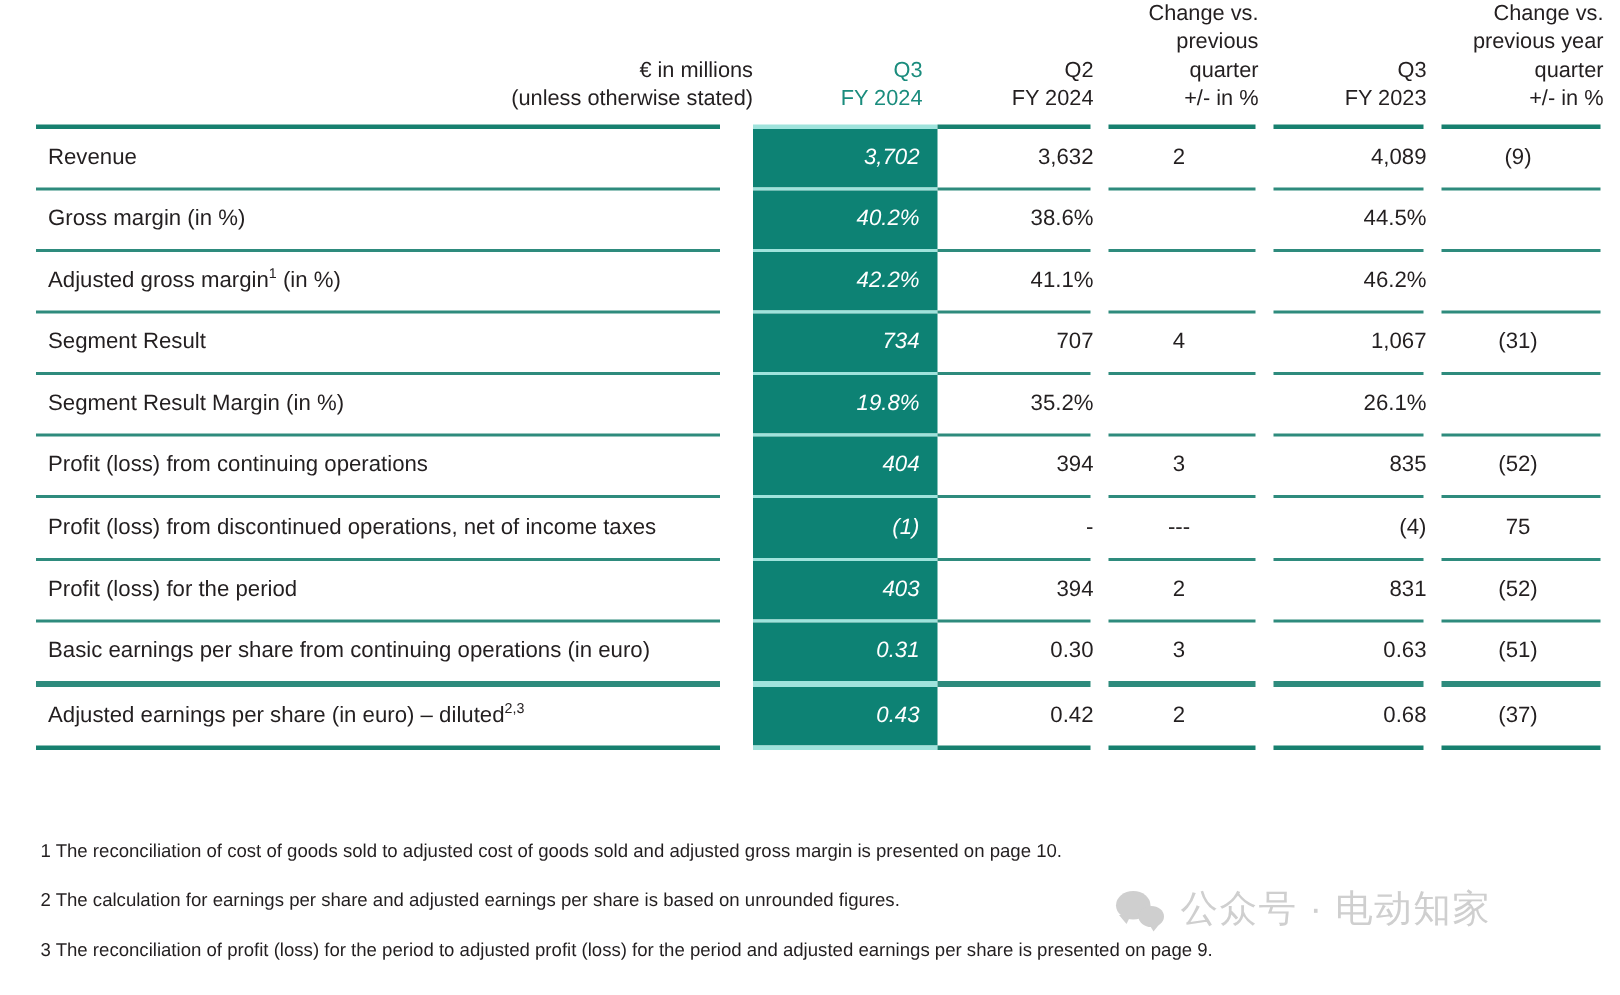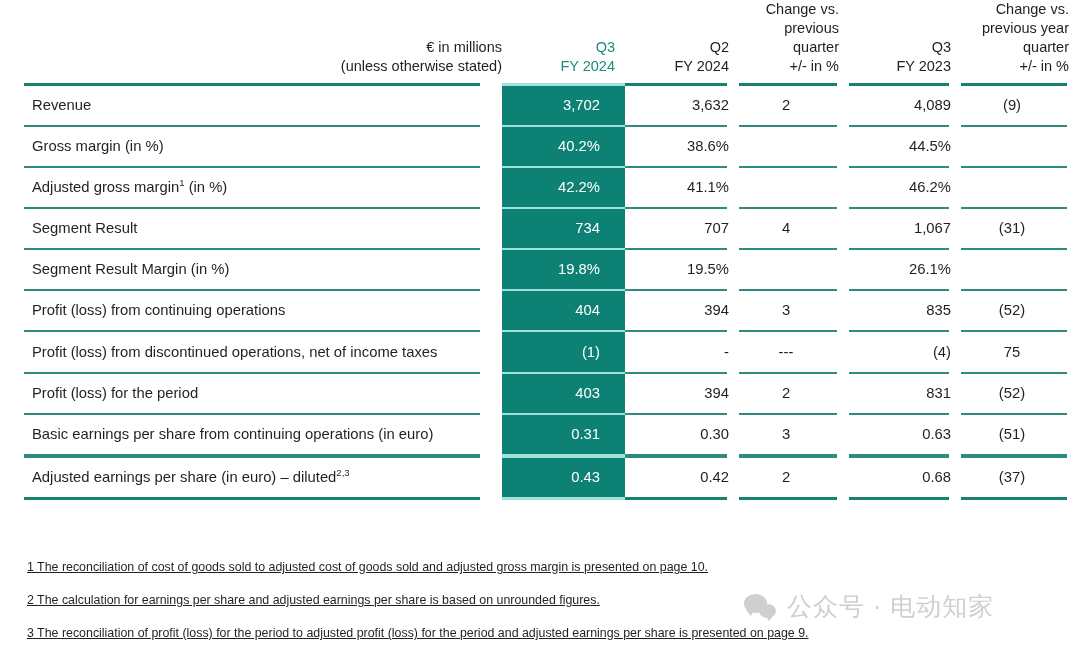"3,702" tbody td.hl .cell { font-style: none -> italic; padding-right: 25px -> 12px }
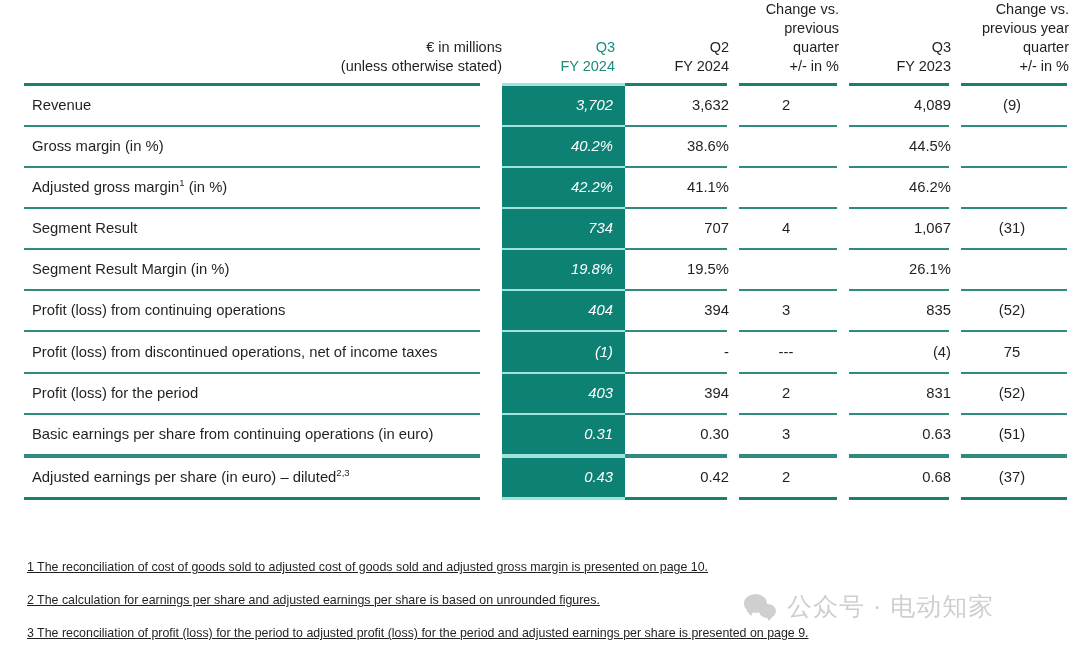"19.5%" span.cell { text: 19.5% -> 35.2% }
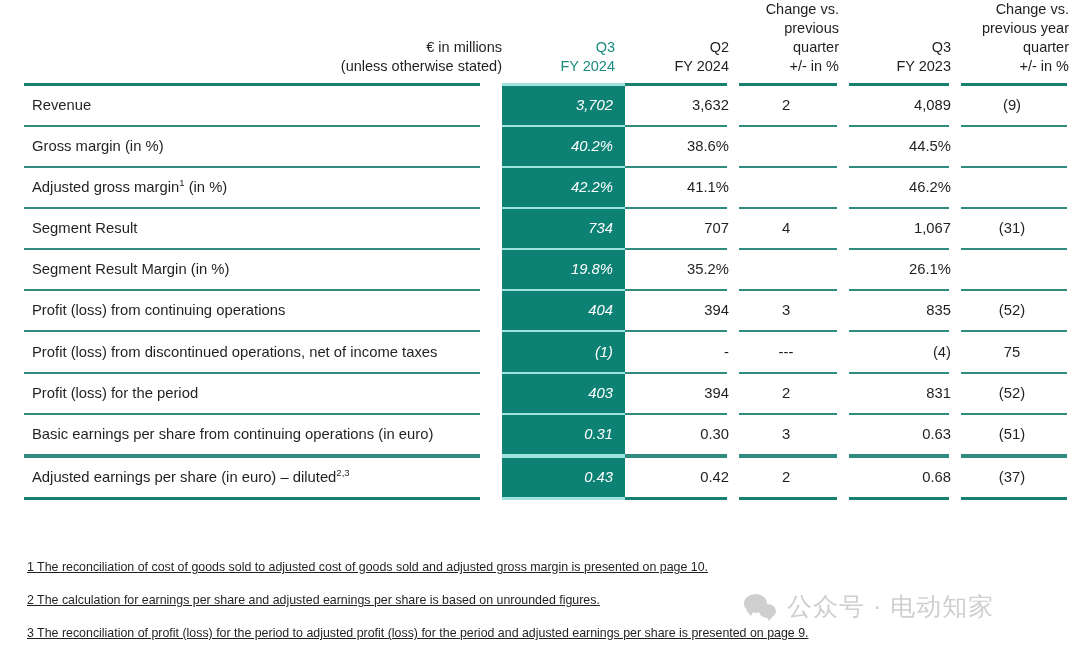"1 The reconciliation of cost" .footnotes { text-decoration: underline -> none }
